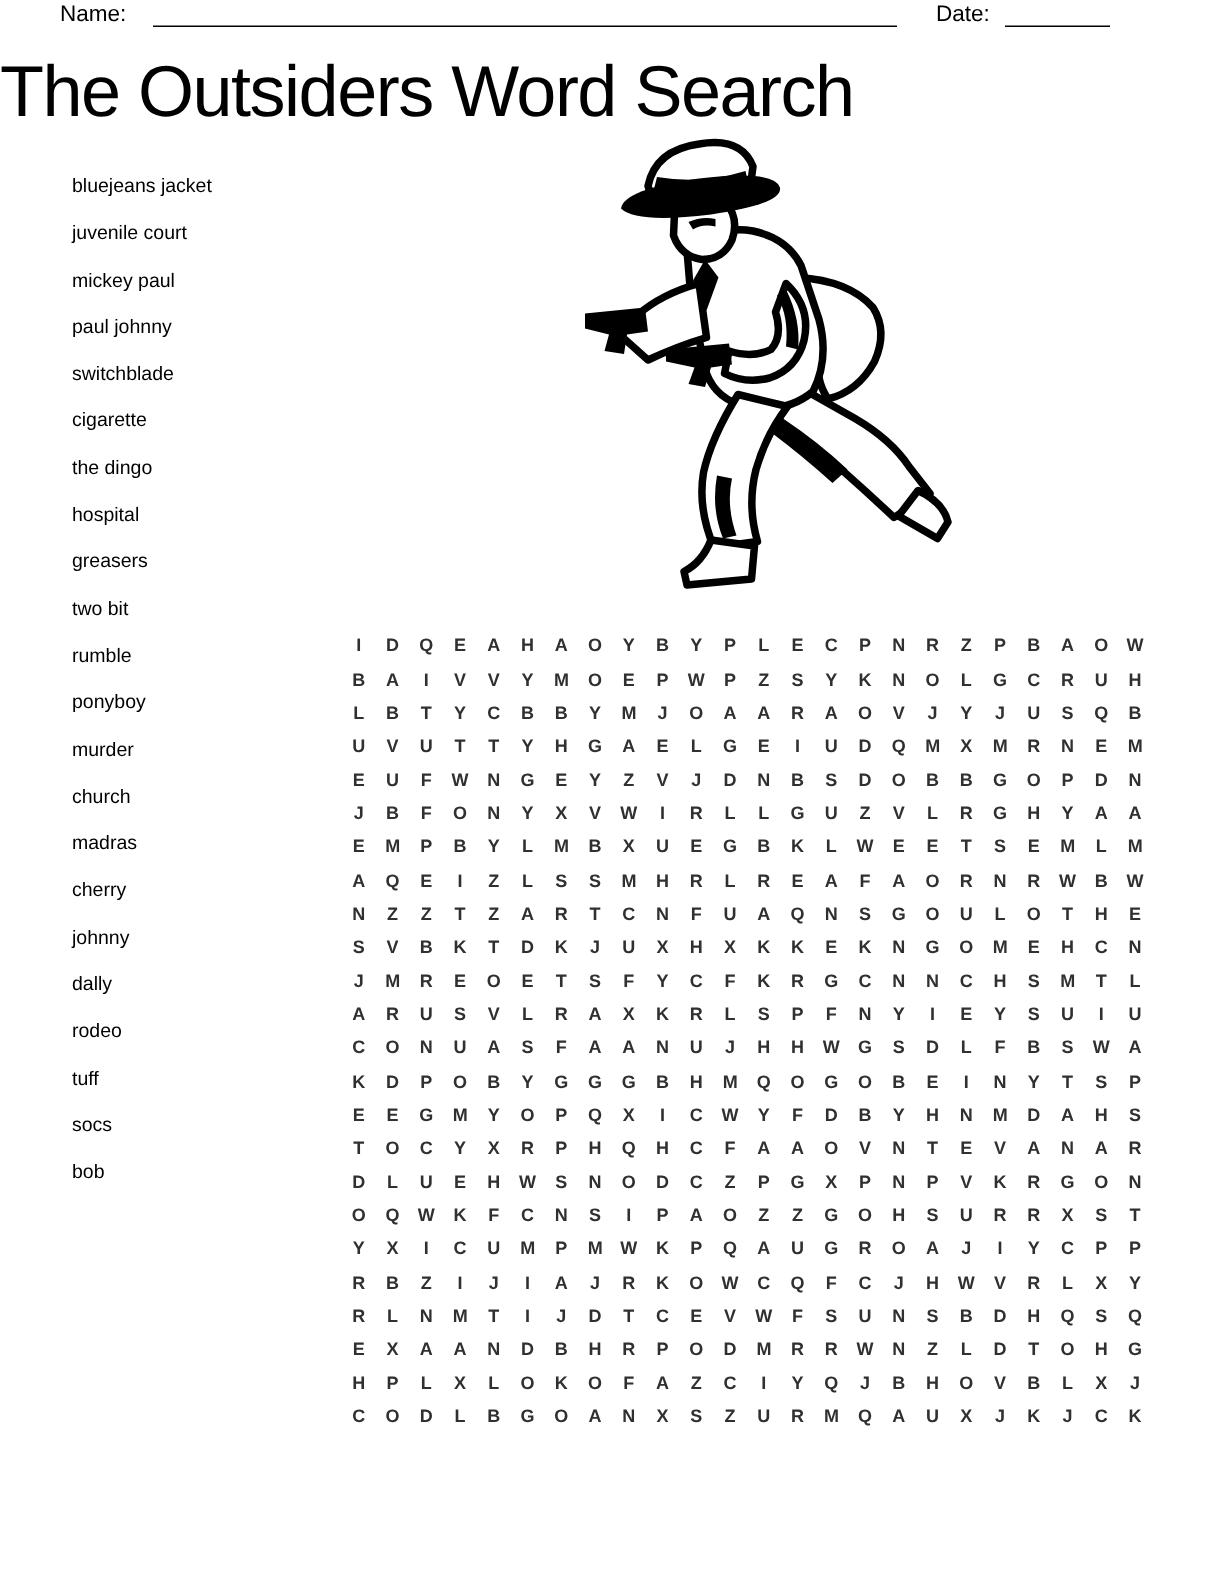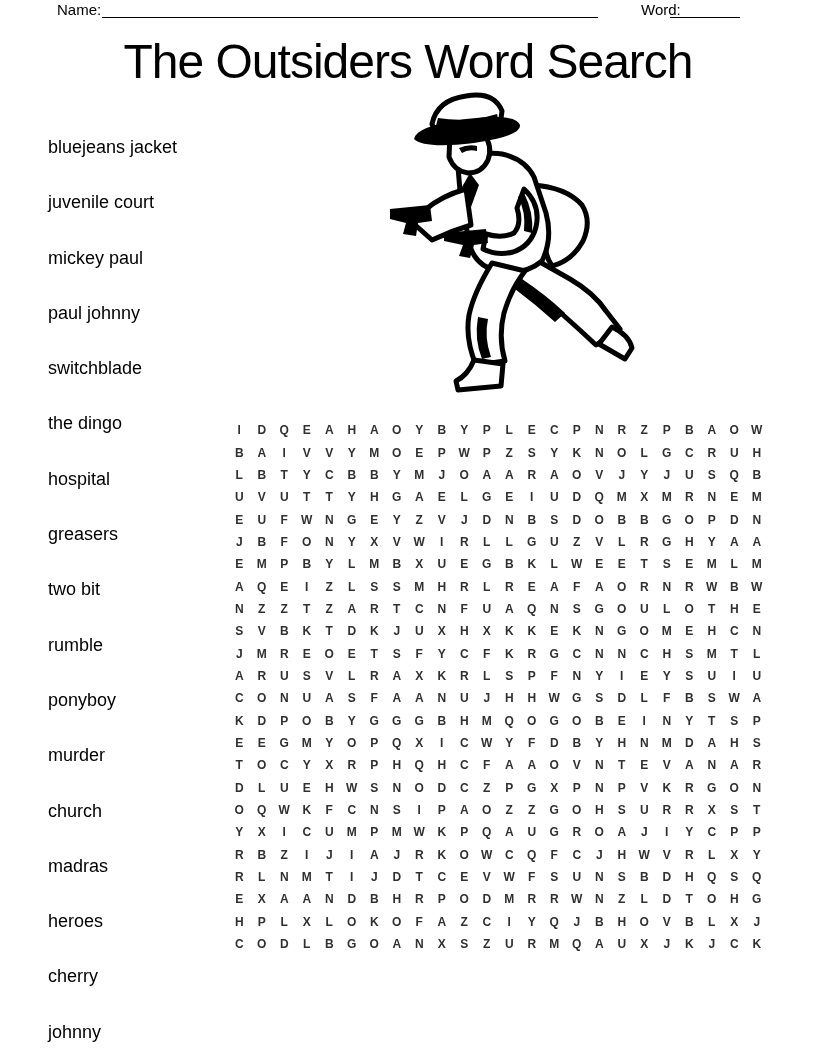"Name:" .hdr-label { margin-left: 17px -> none }
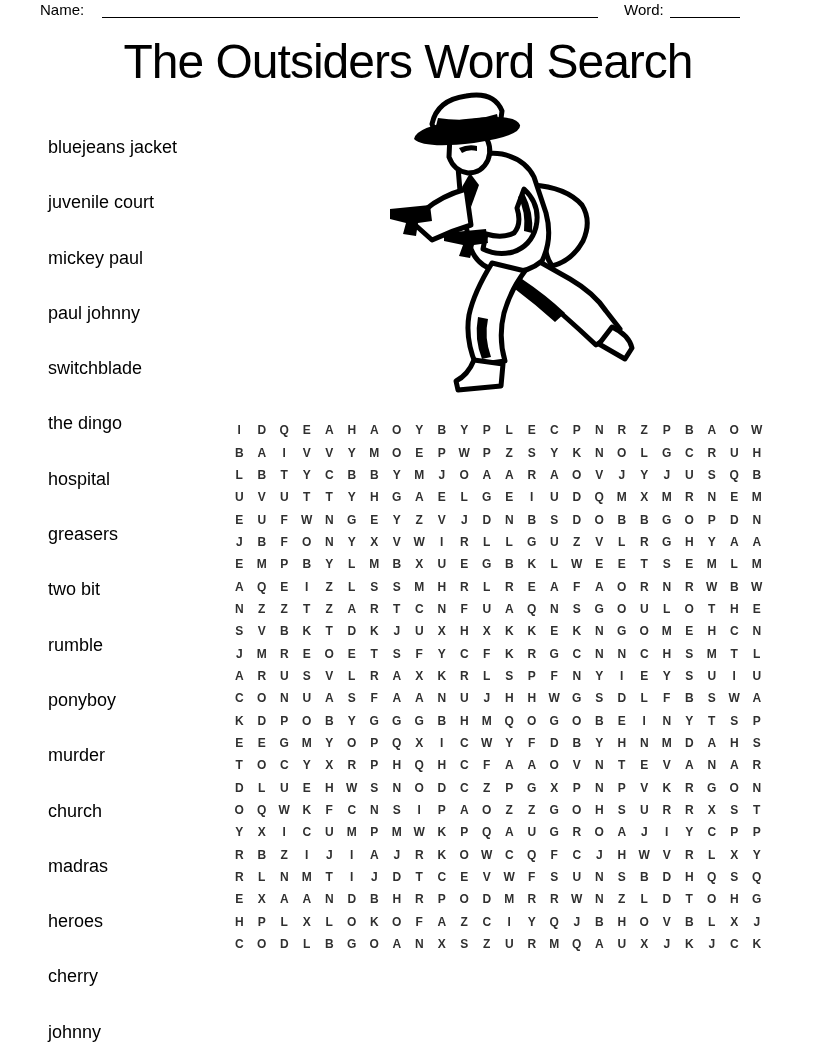"Word:" span.hdr-label { text: Word -> Date }
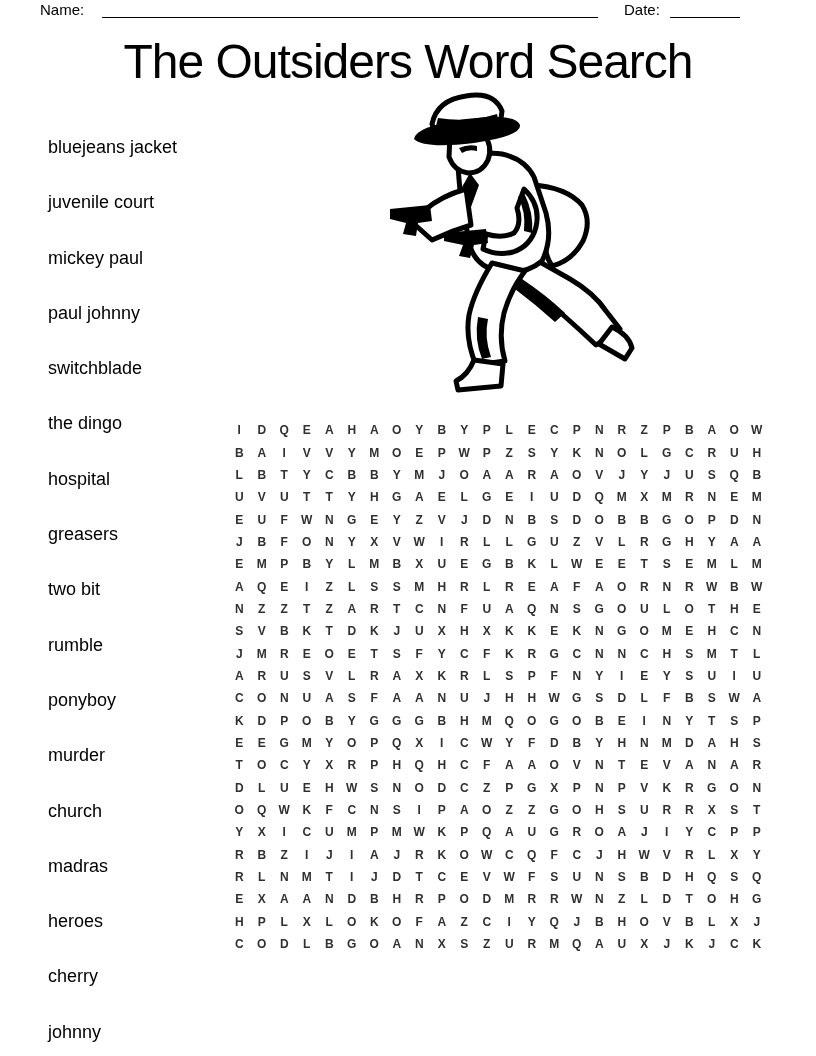"The Outsiders Word Search" .page-title { text-align: center -> left }
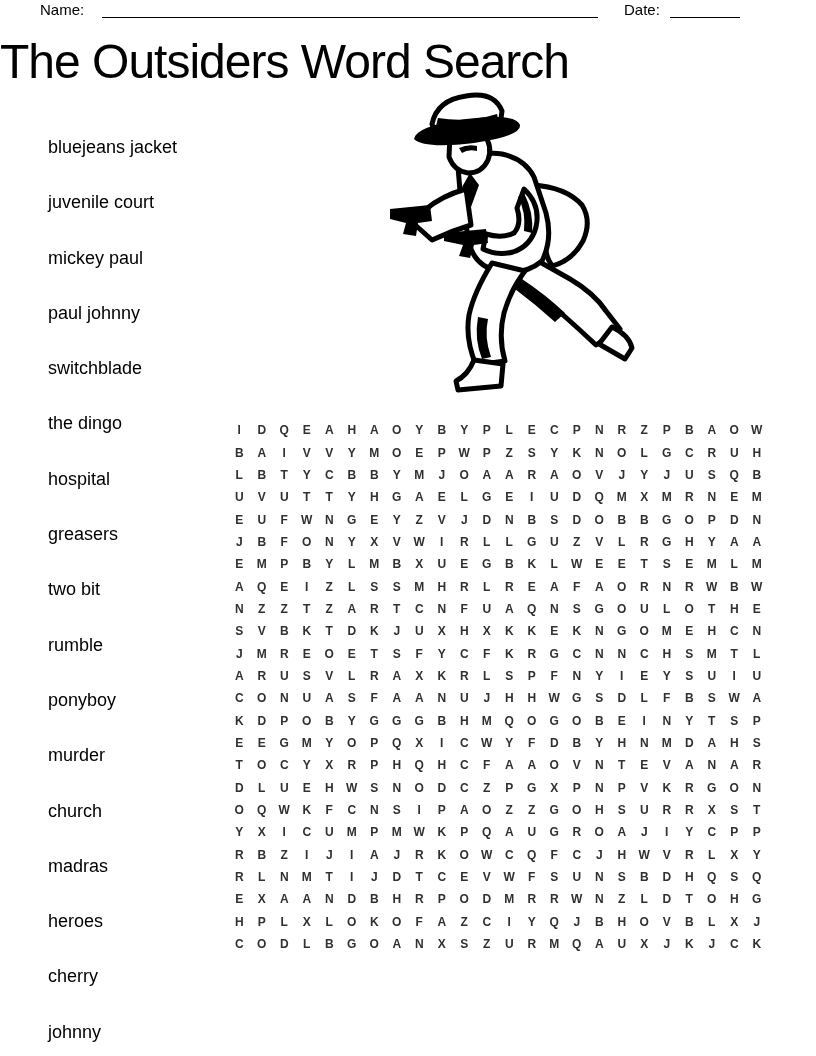"bluejeans jacket" .word { font-size: 18px -> 13px; margin-top: 24px -> none }
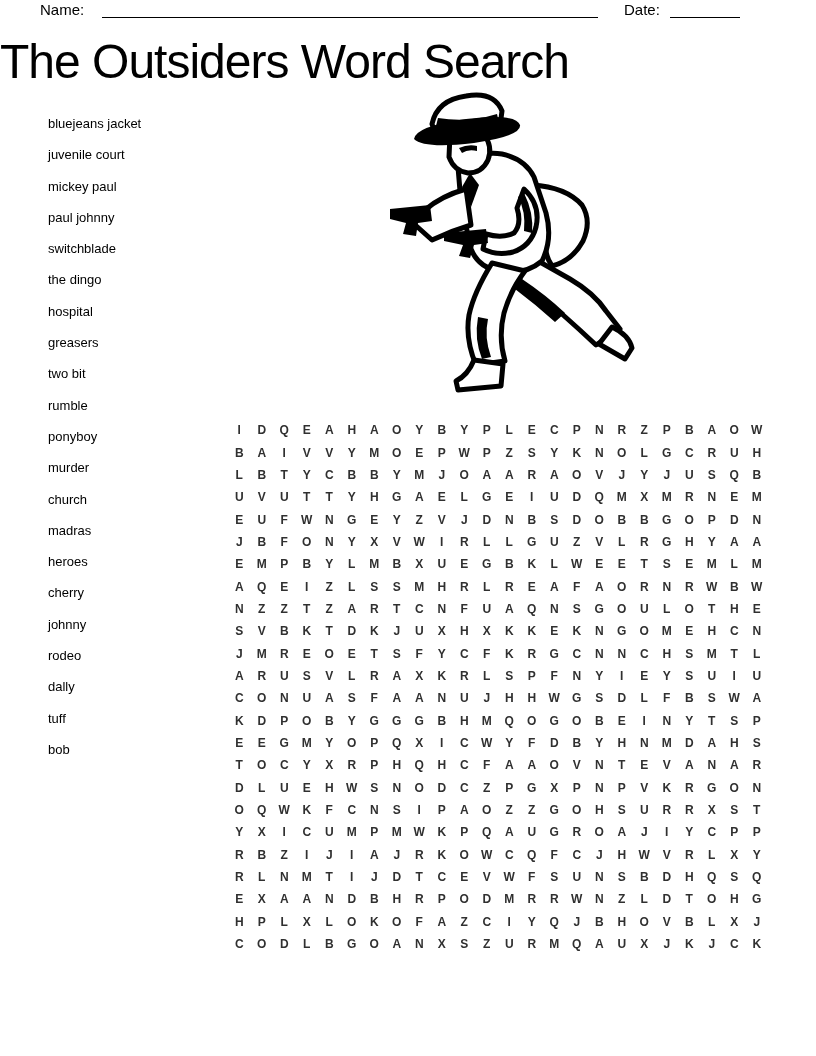"cigarette" div.word { html: none -> <div>cigarette</div> }
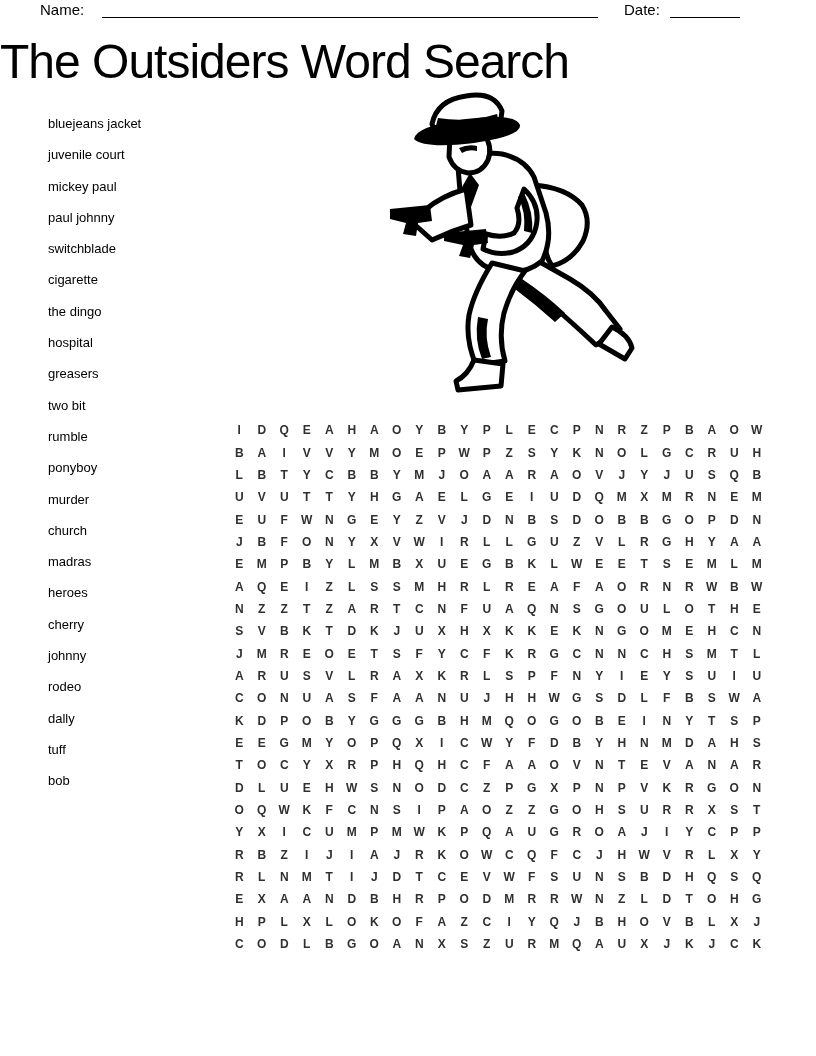"heroes" div.word { html: <div>heroes</div> -> none }
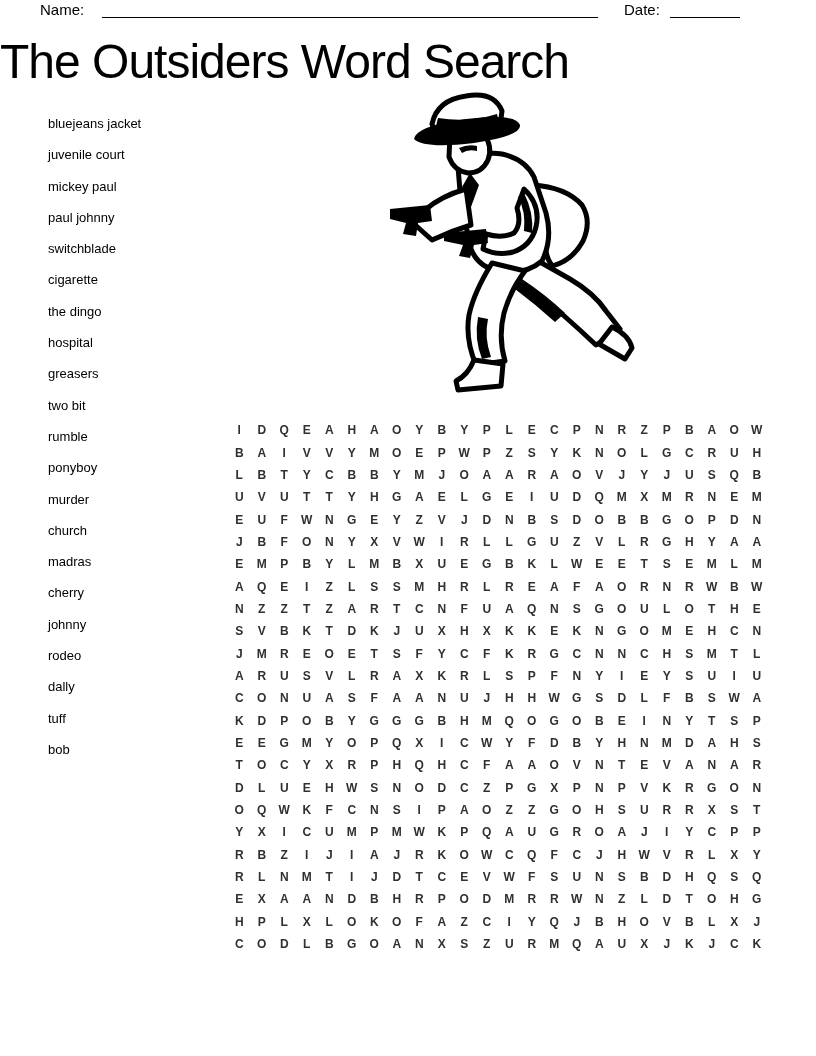"rodeo" div.word { order: before "dally" -> after "dally" }
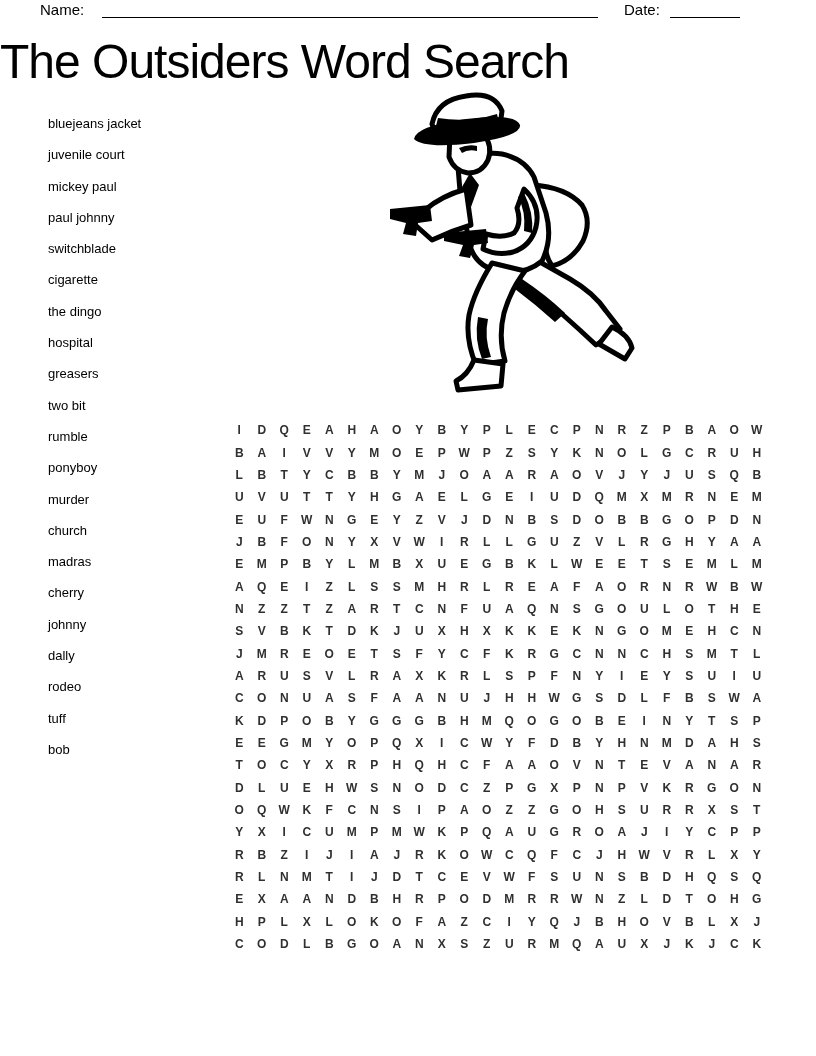"socs" div.word { html: none -> <div>socs</div> }
